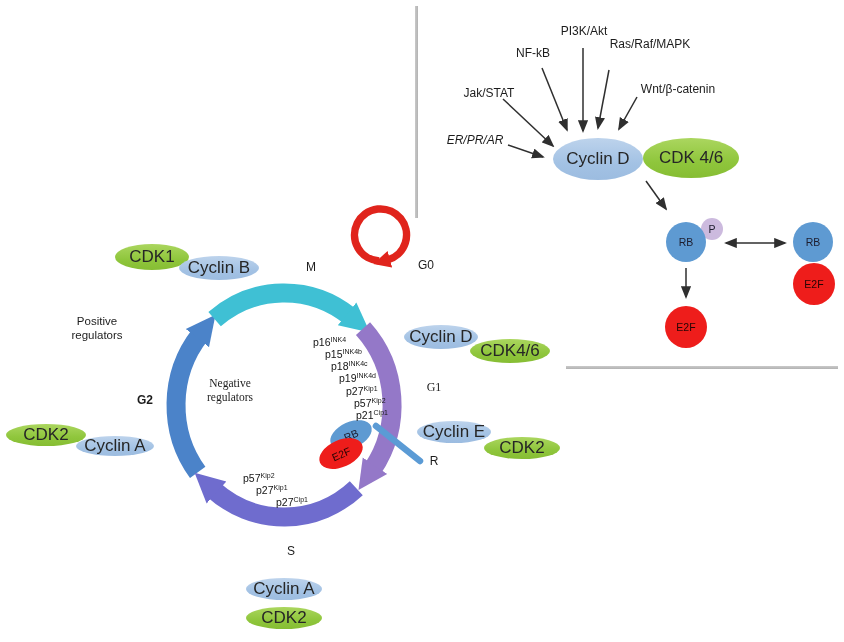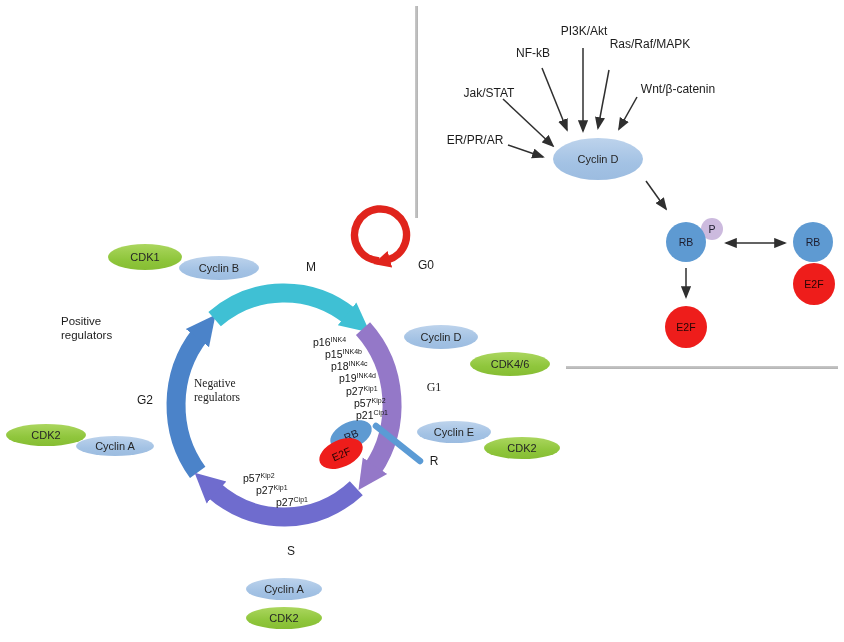"ER/PR/AR" div.lbl { font-style: none -> italic }
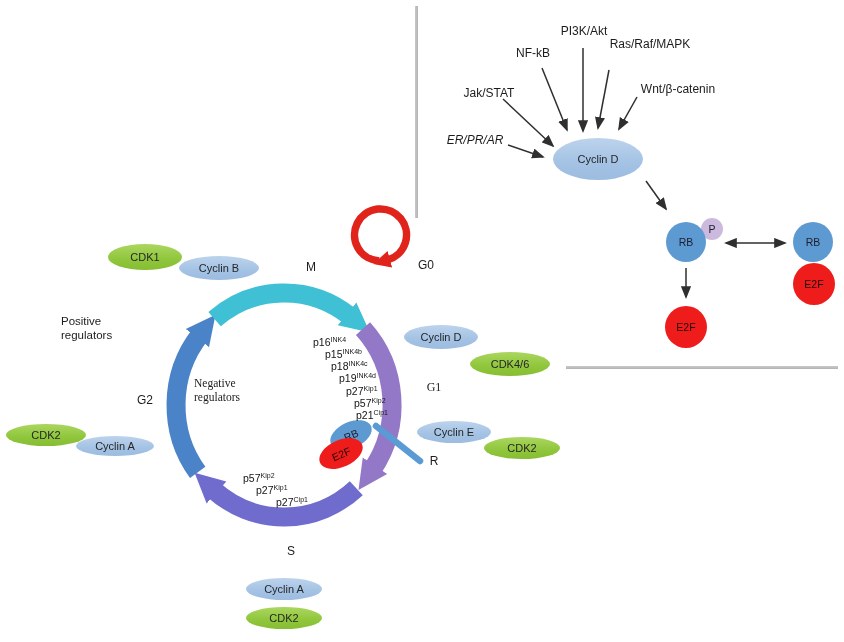"Cyclin D" .el { font-size: 11px -> 17px }
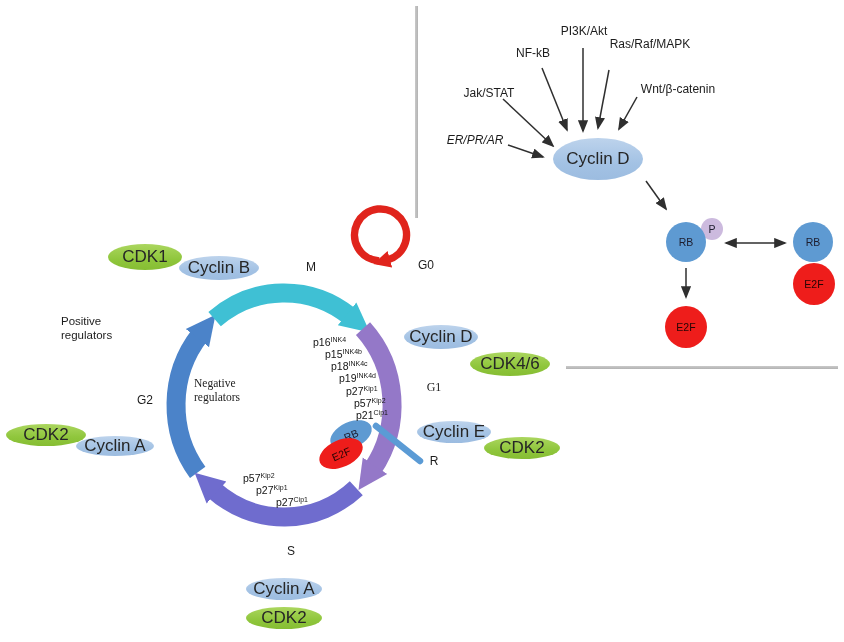"CDK 4/6" div.el { html: none -> <div>CDK 4/6</div> }
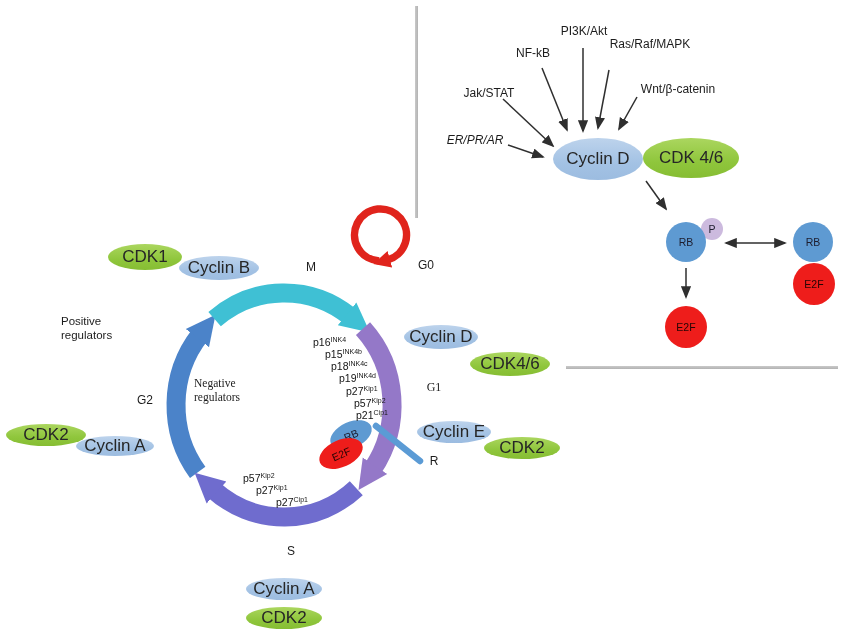"CDK1" div.el { left: 108px -> 115px }
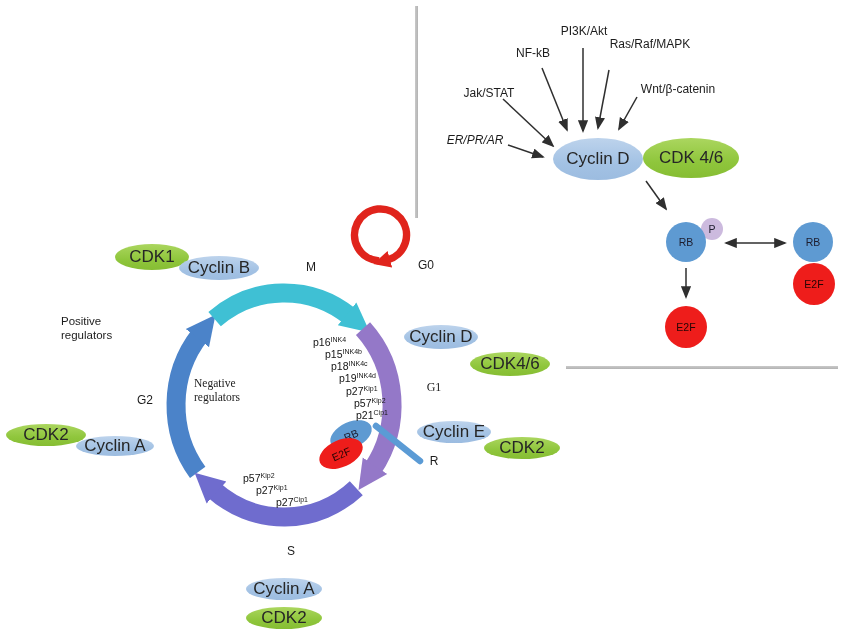"Positive regulators" .lbl-block { text-align: none -> center }
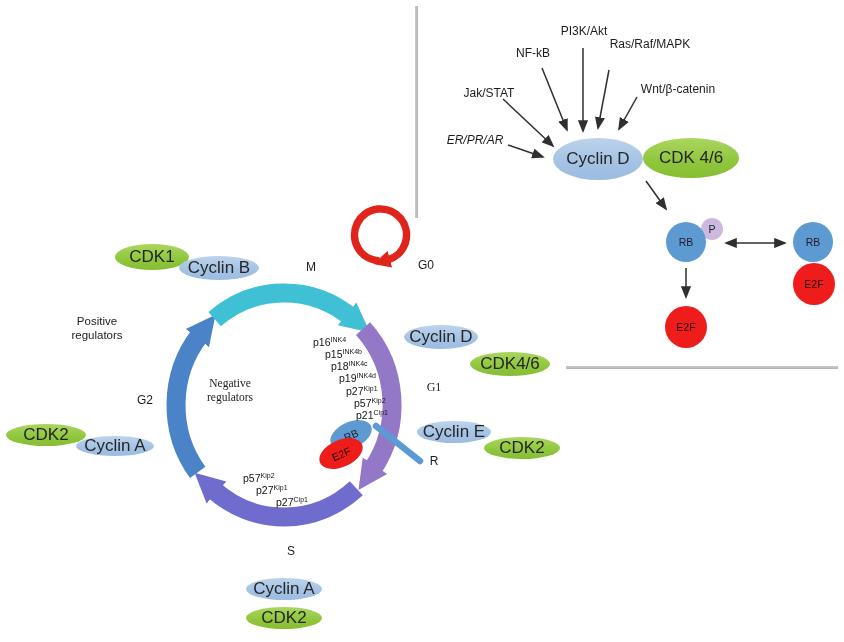"CDK4/6" div.el { top: 352px -> 339px }
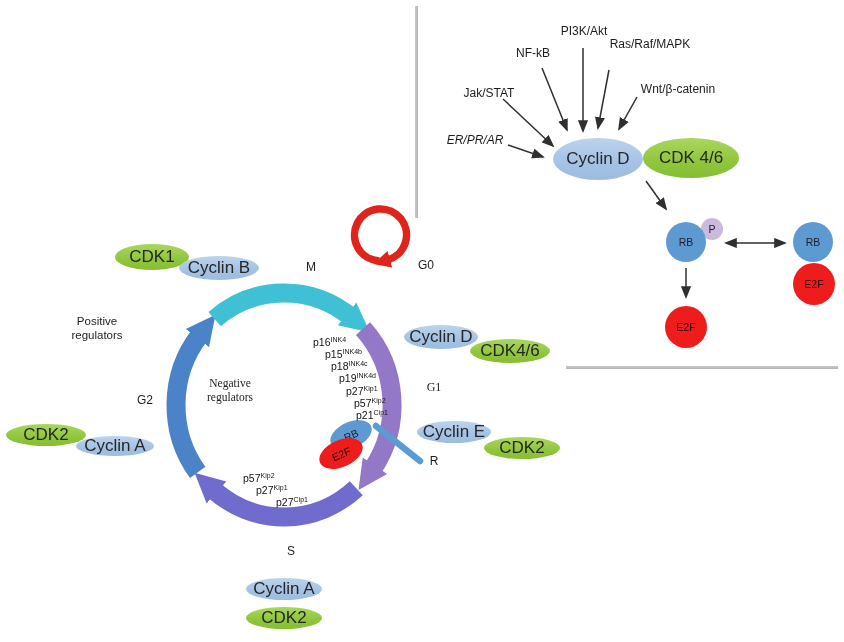"G2" div.lbl { font-weight: none -> bold }
